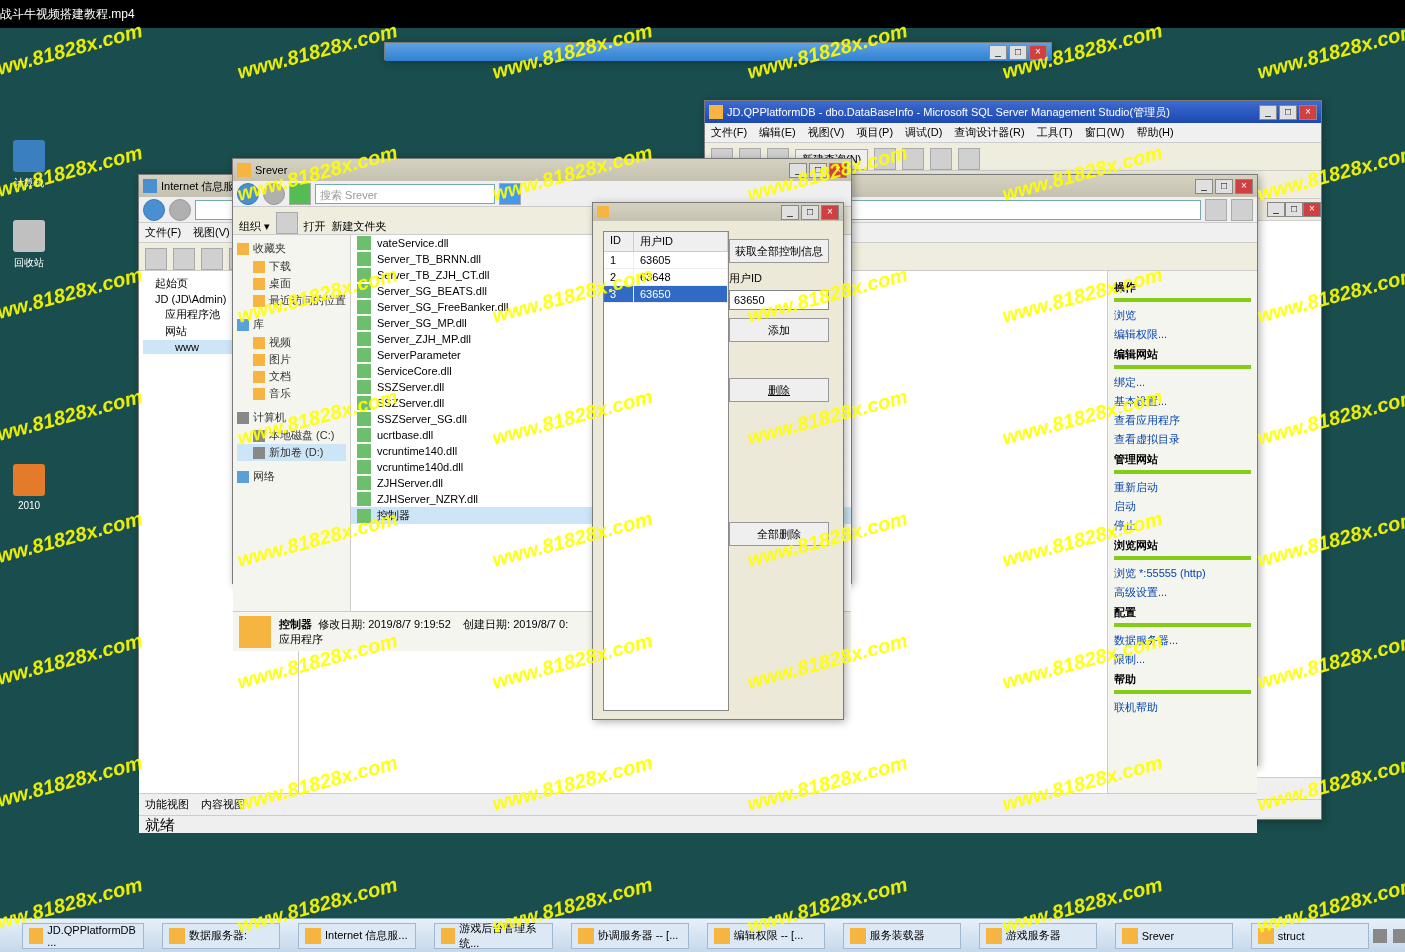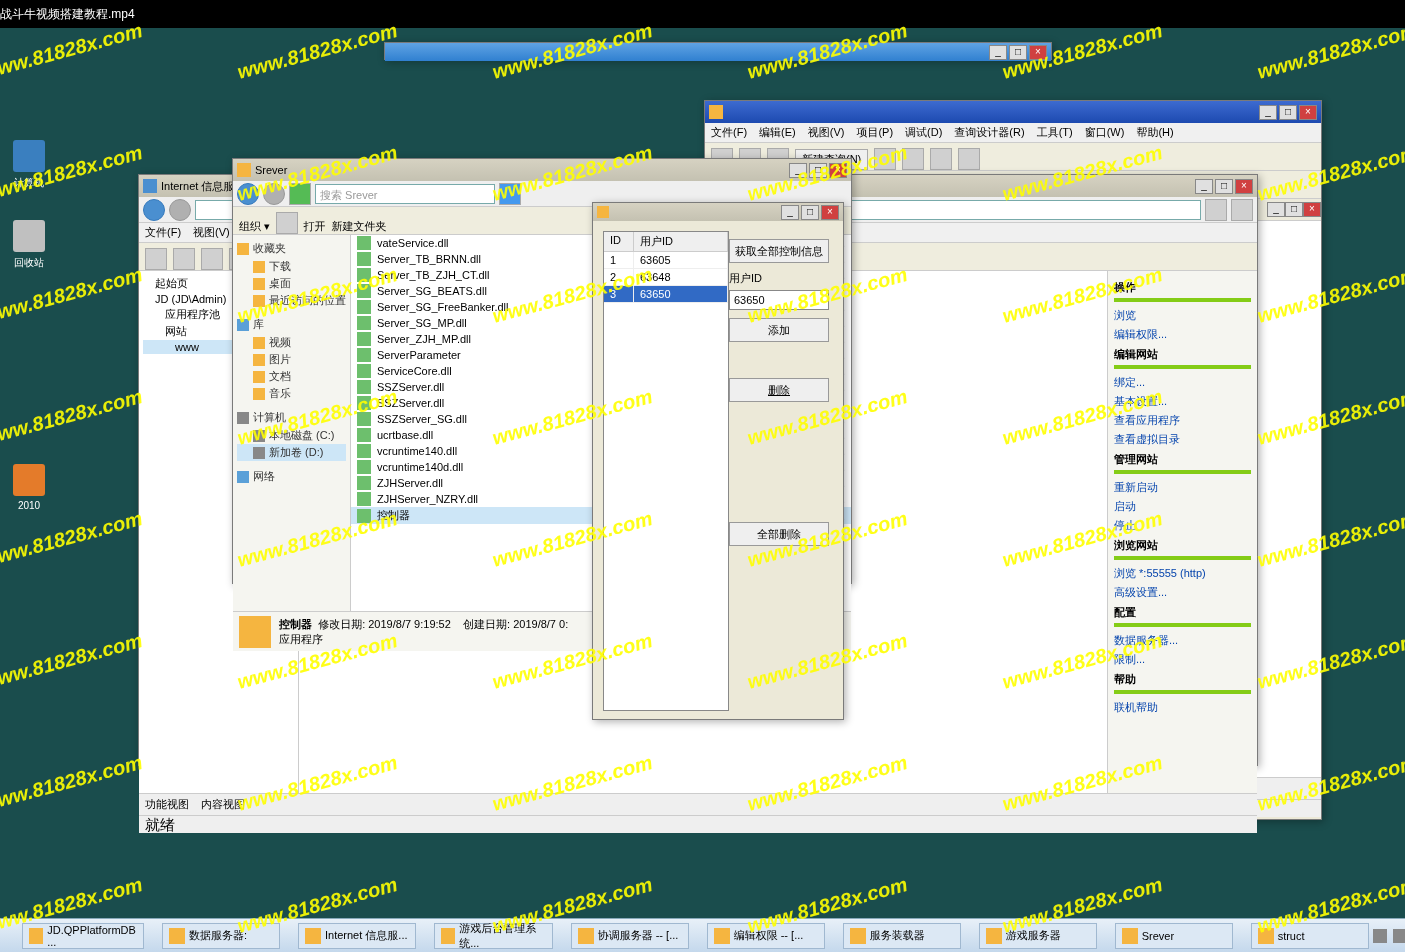"JD.QPPlatformDB - dbo.DataBaseInfo -" span { html: none -> <span>JD.QPPlatformDB - dbo.DataBaseInfo - Microsoft SQL Server Management Studio(管理员)</span> }
